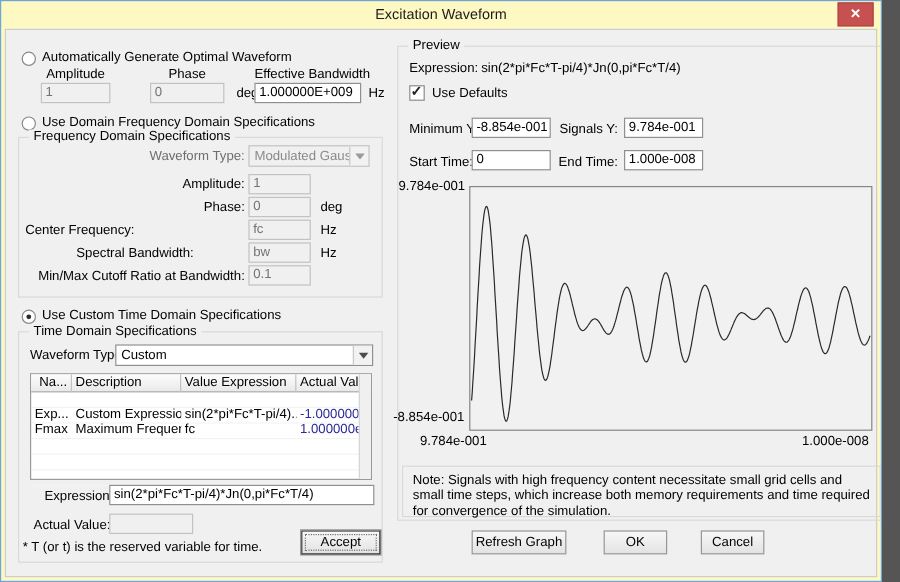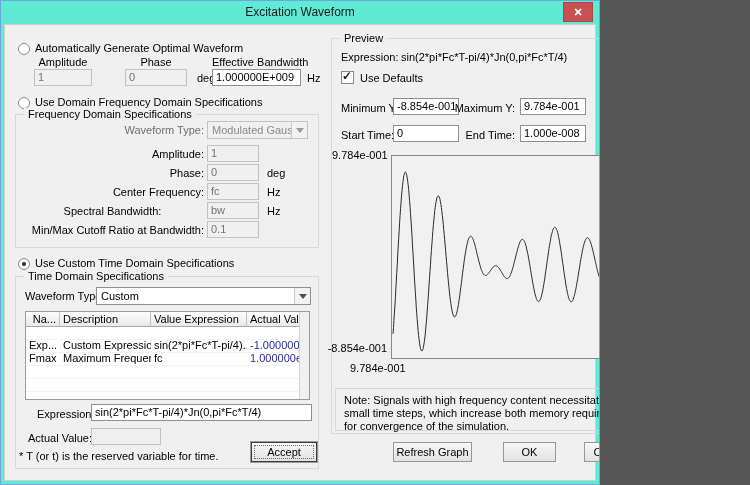"Excitation Waveform" .screen { background: #5eead4 -> #fef9c3; width: 600px -> 735px }
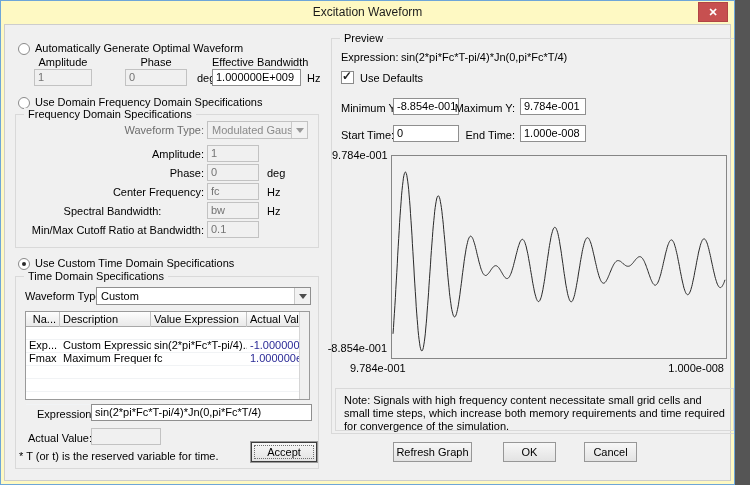"Maximum Y:" div.lbl { text: Maximum -> Signals }
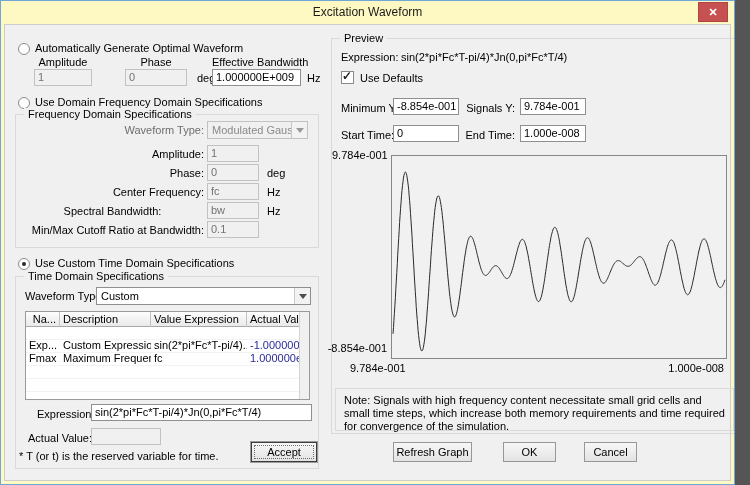"Center Frequency:" div.lbl { text-align: right -> left }
